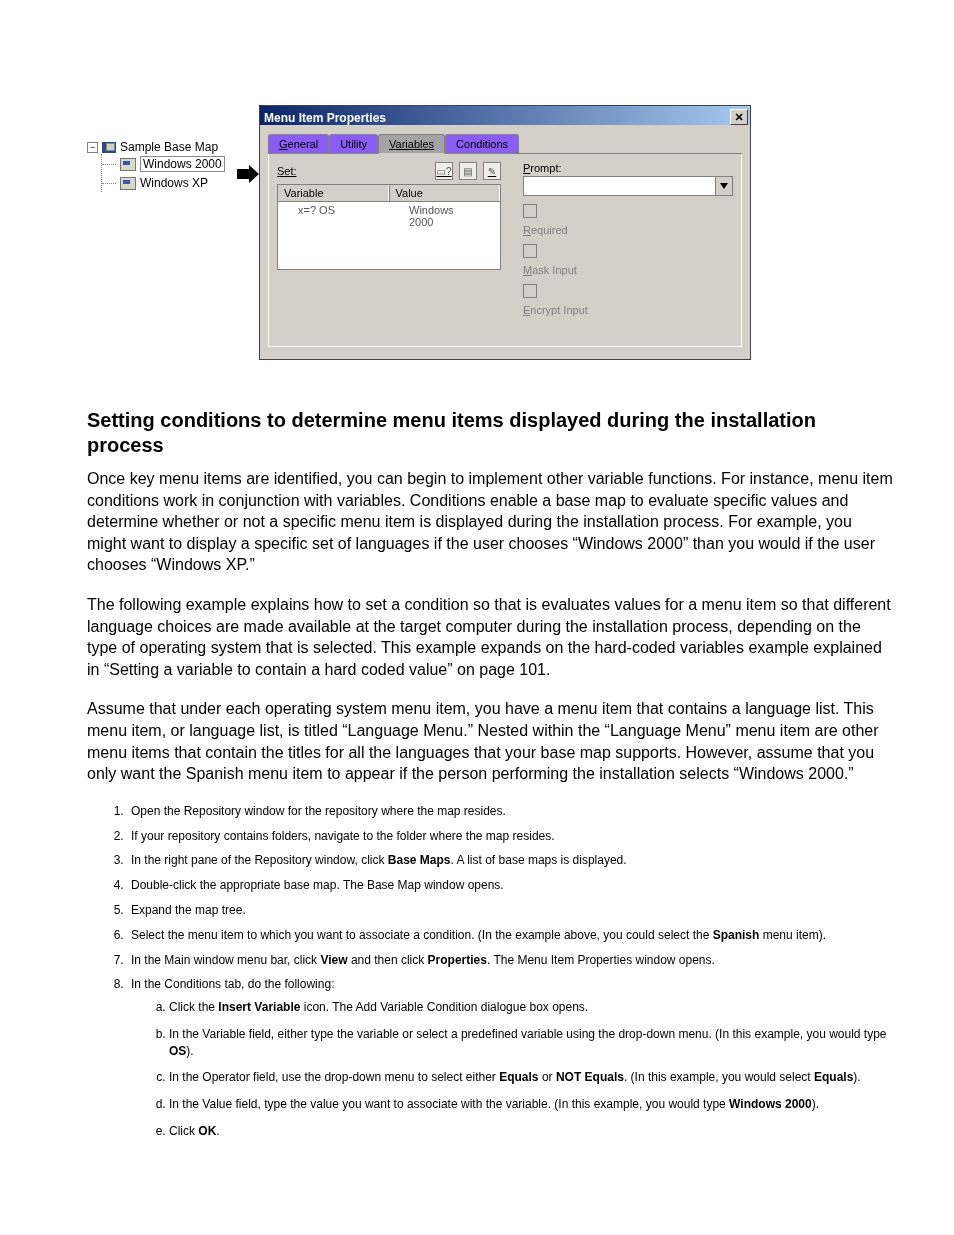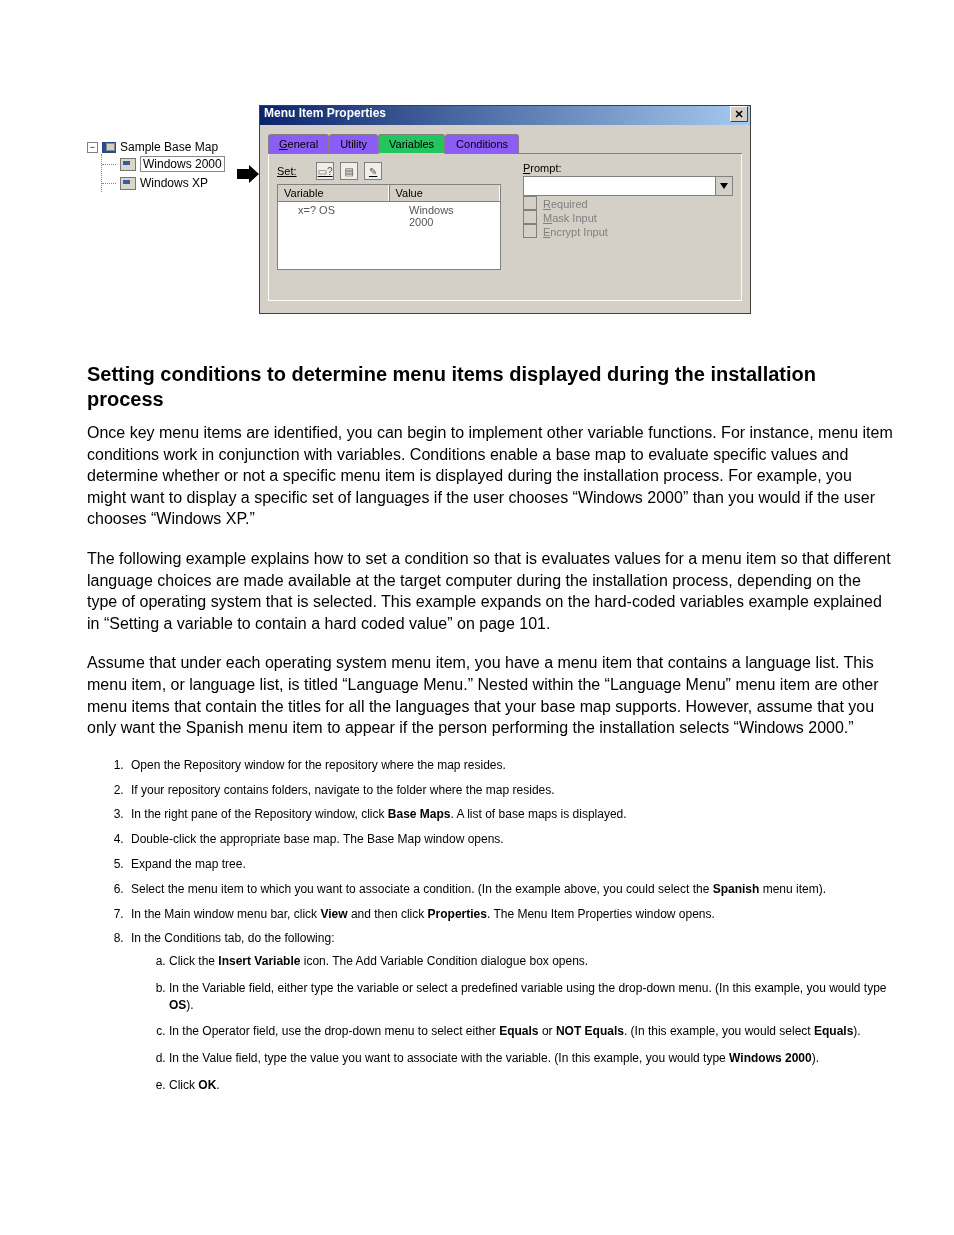"Menu Item Properties" .titlebar { align-items: flex-start -> flex-end }
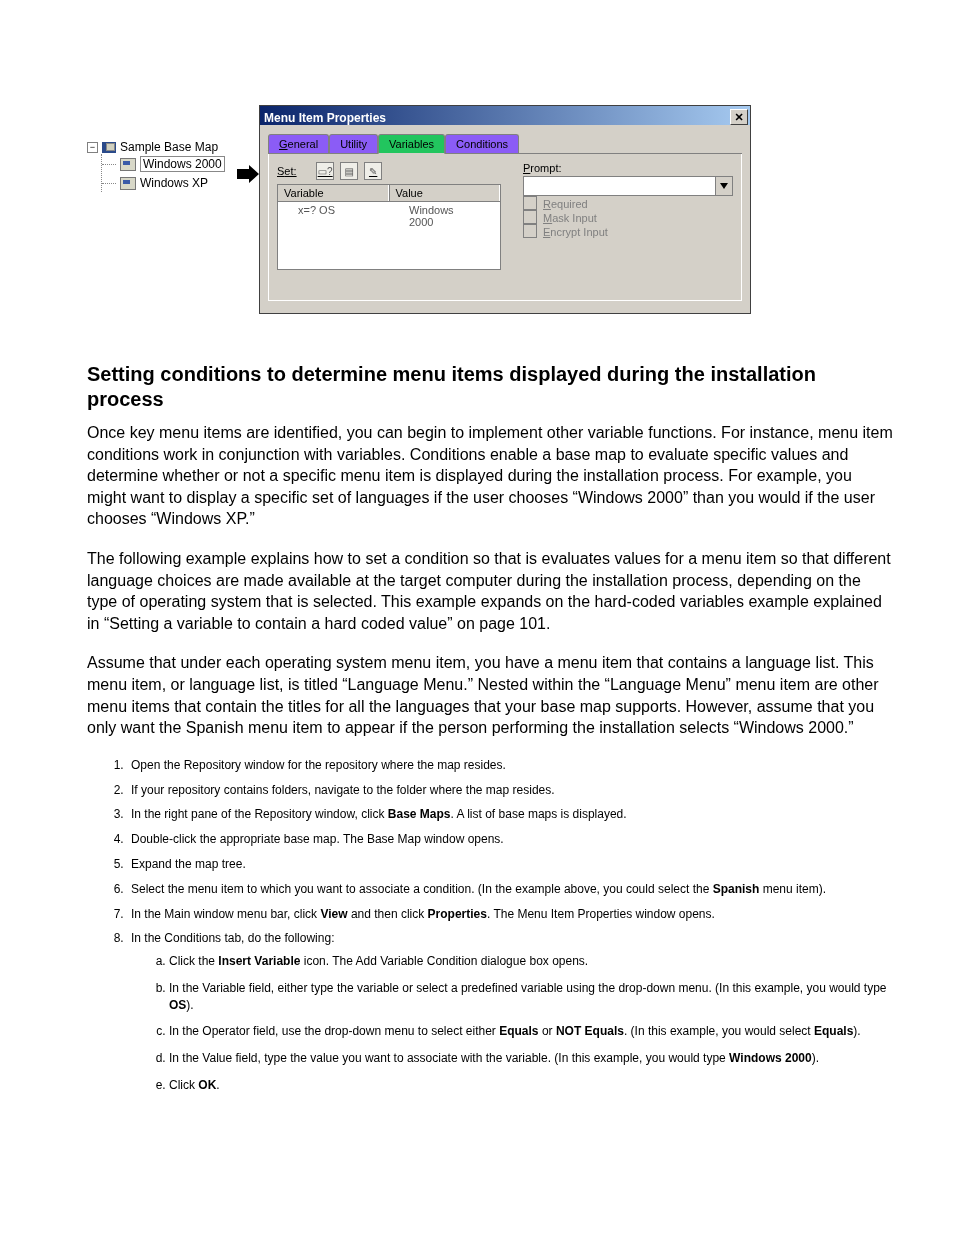"Variables" .tab.active { background: #22c55e -> #a3a3a3; text-decoration: none -> underline }
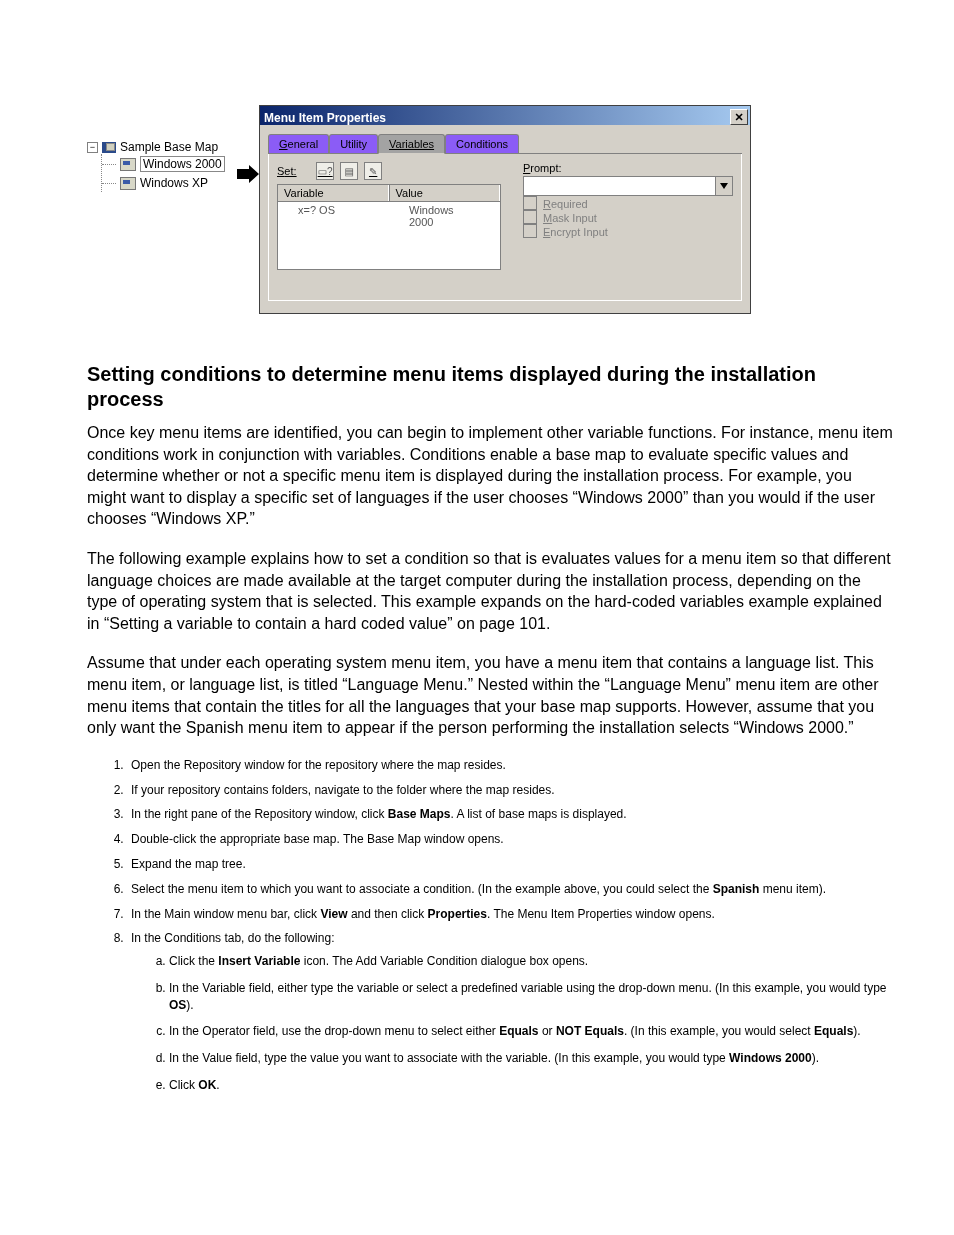"Set:" .set-row { justify-content: none -> space-between }
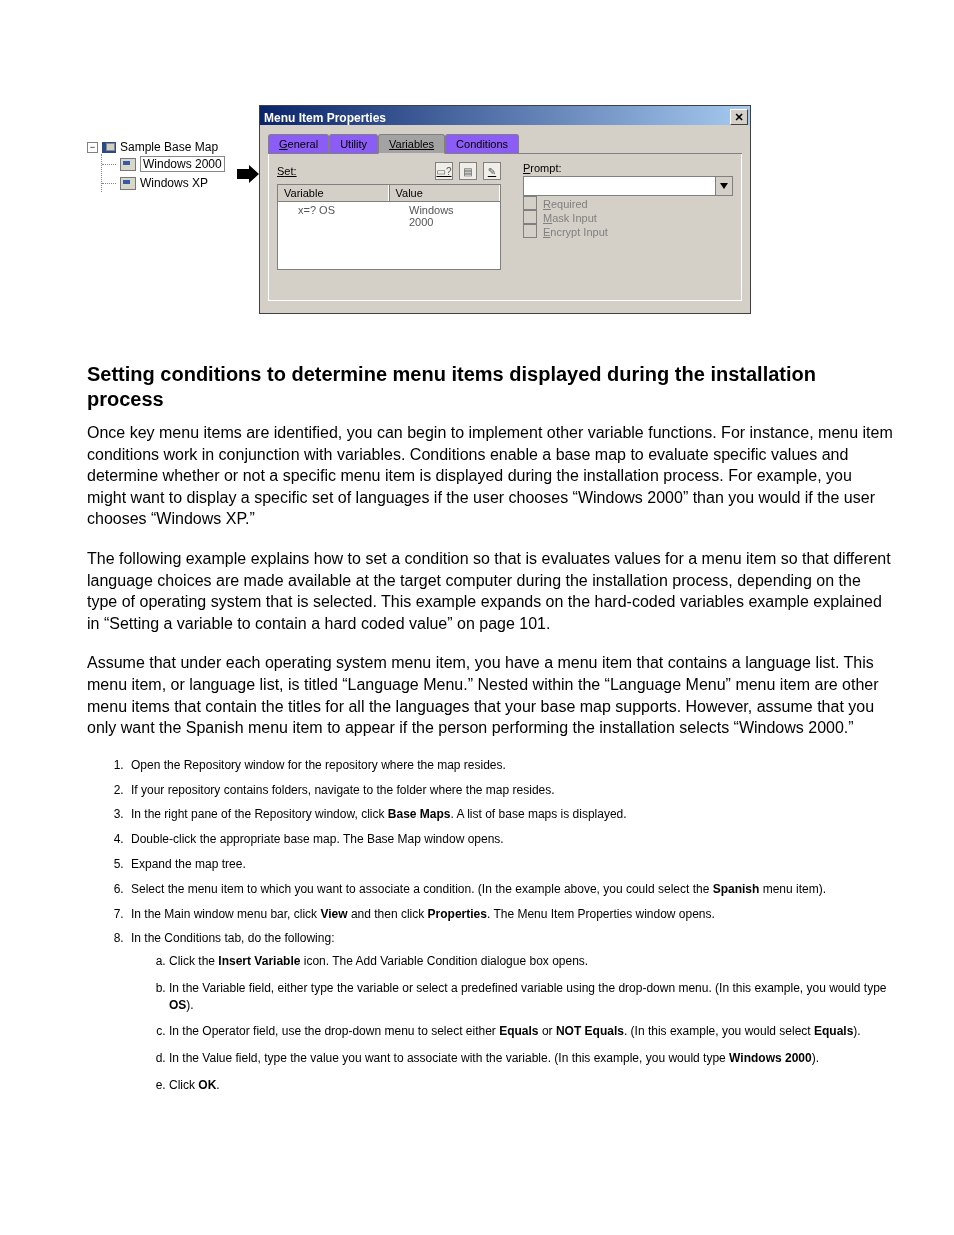"Required" .check-row { align-items: flex-end -> flex-start; flex-direction: none -> column; margin-top: 0 -> 8px }
